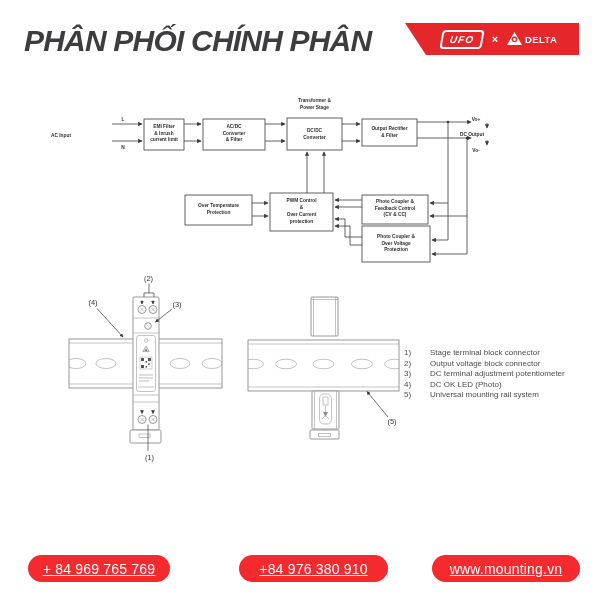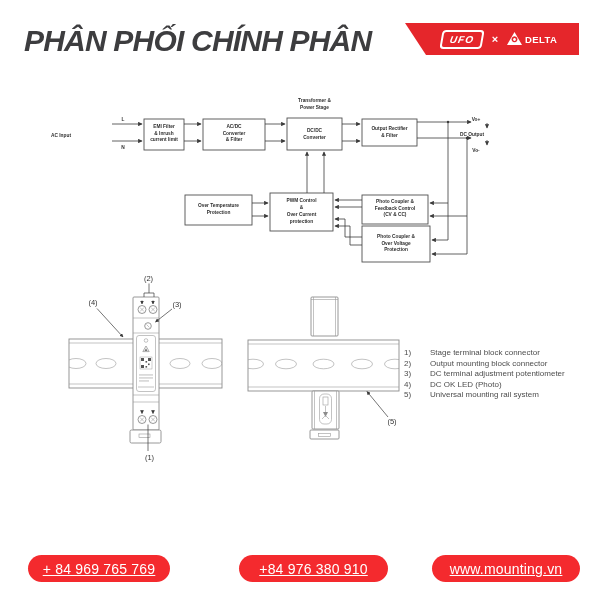"Output mounting block connector" span { text: mounting -> voltage }
